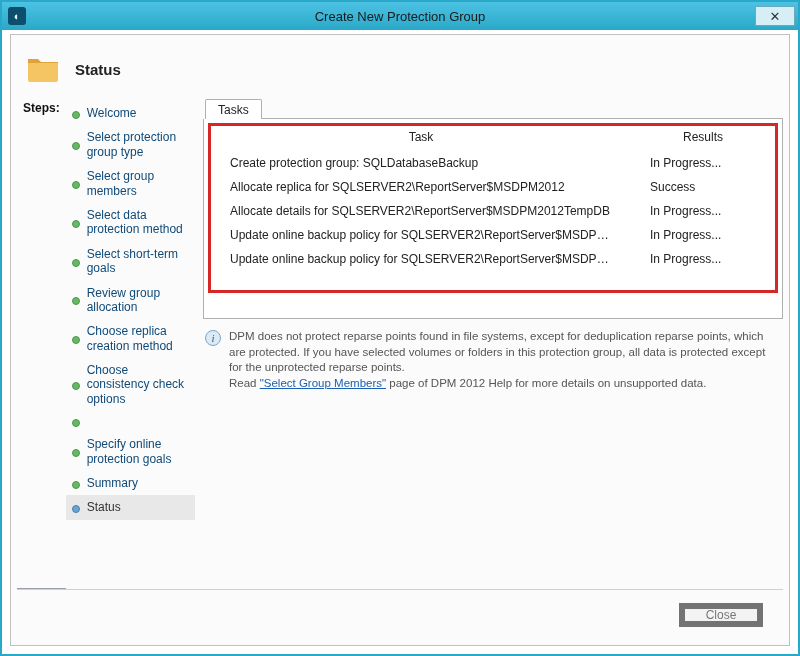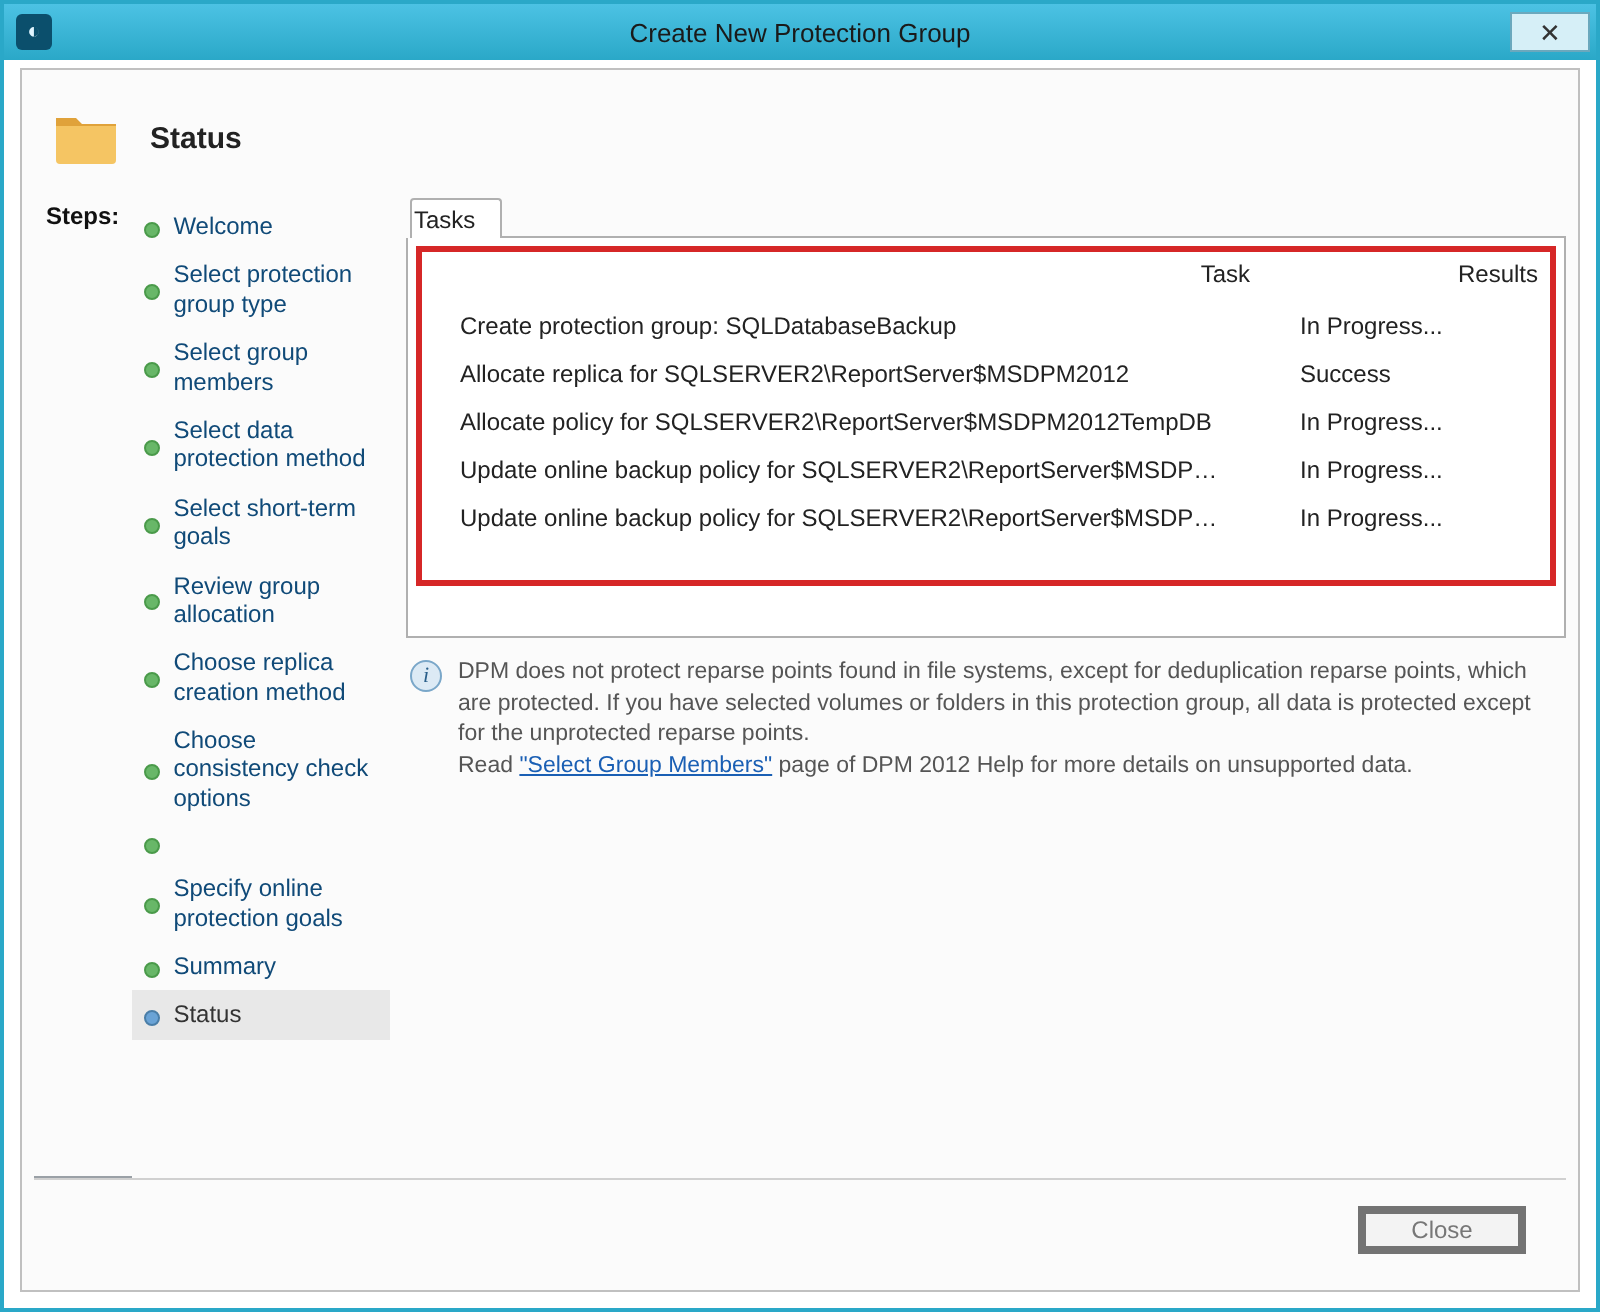"Tasks" .tab { padding: 3px 12px 2px 1px -> 3px 12px 2px 12px }
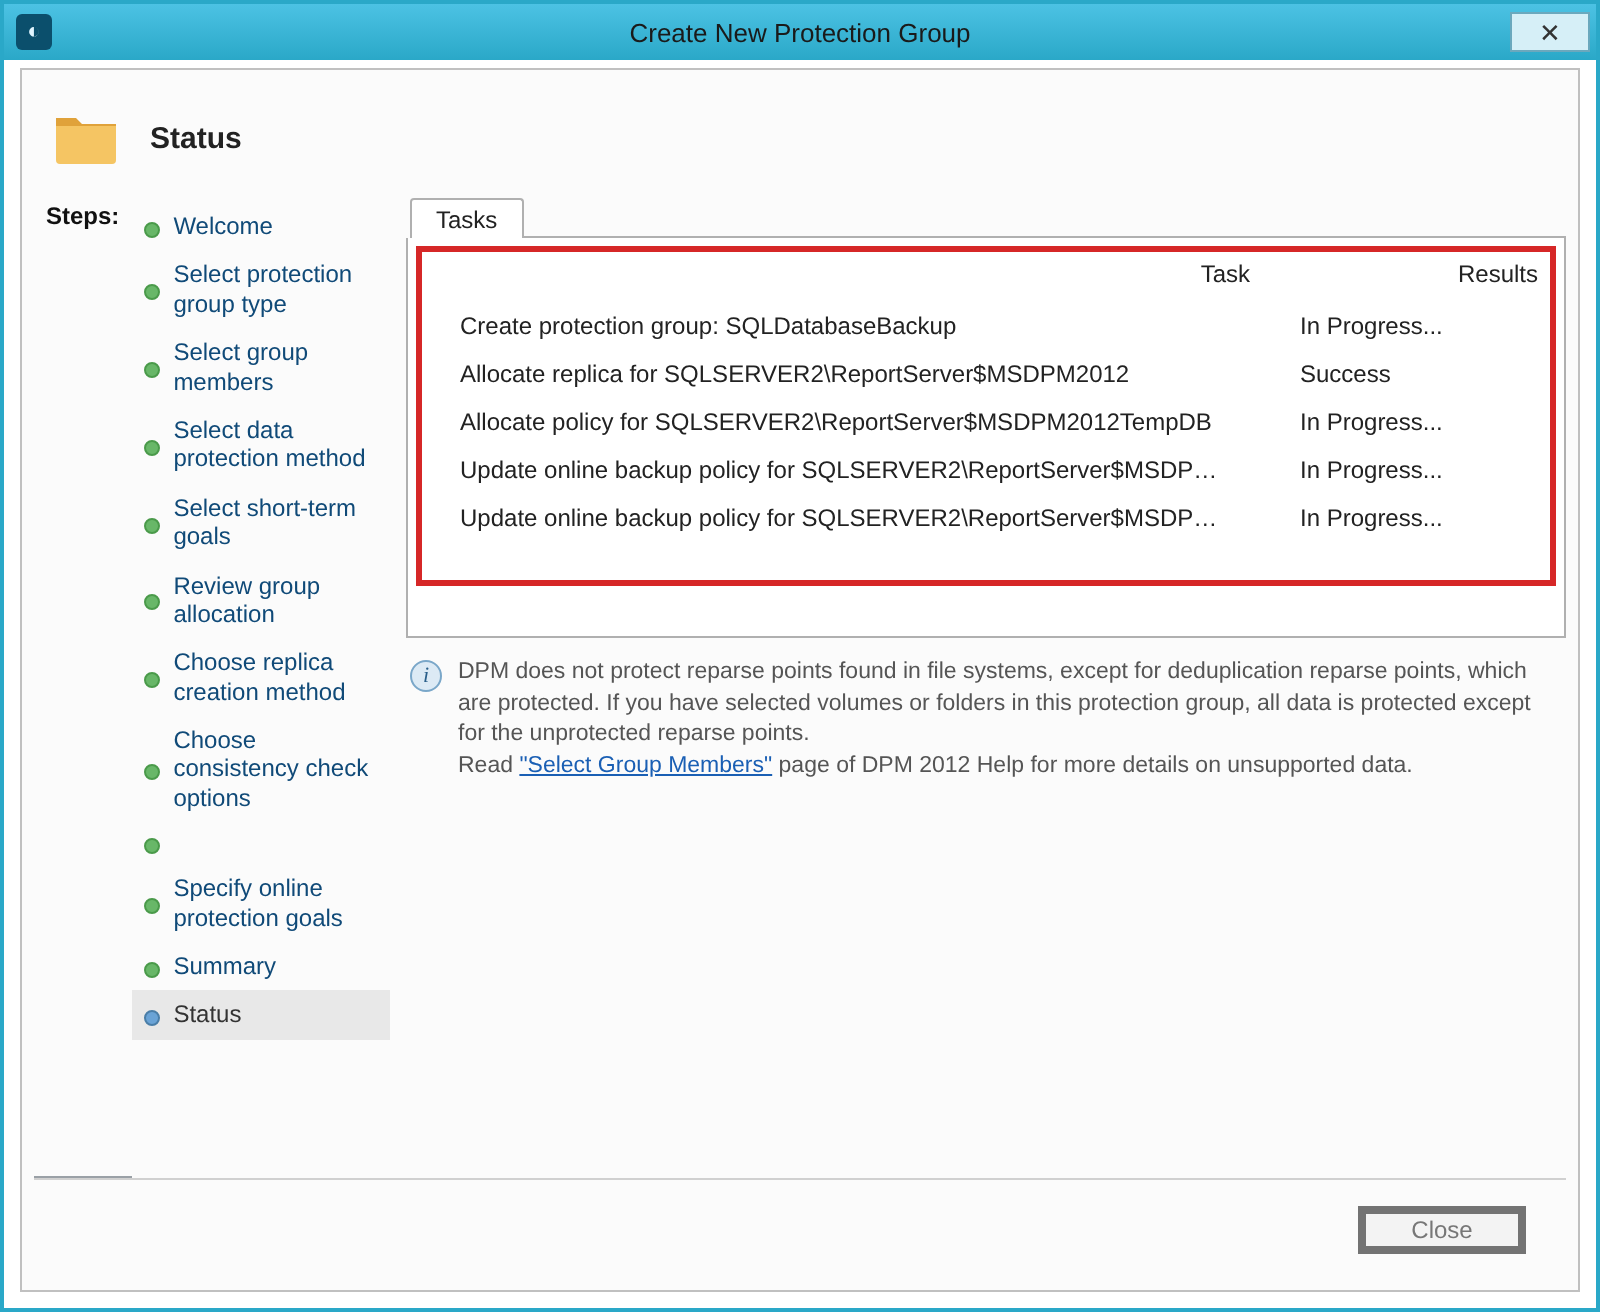"Task" .task-table th { text-align: right -> center }
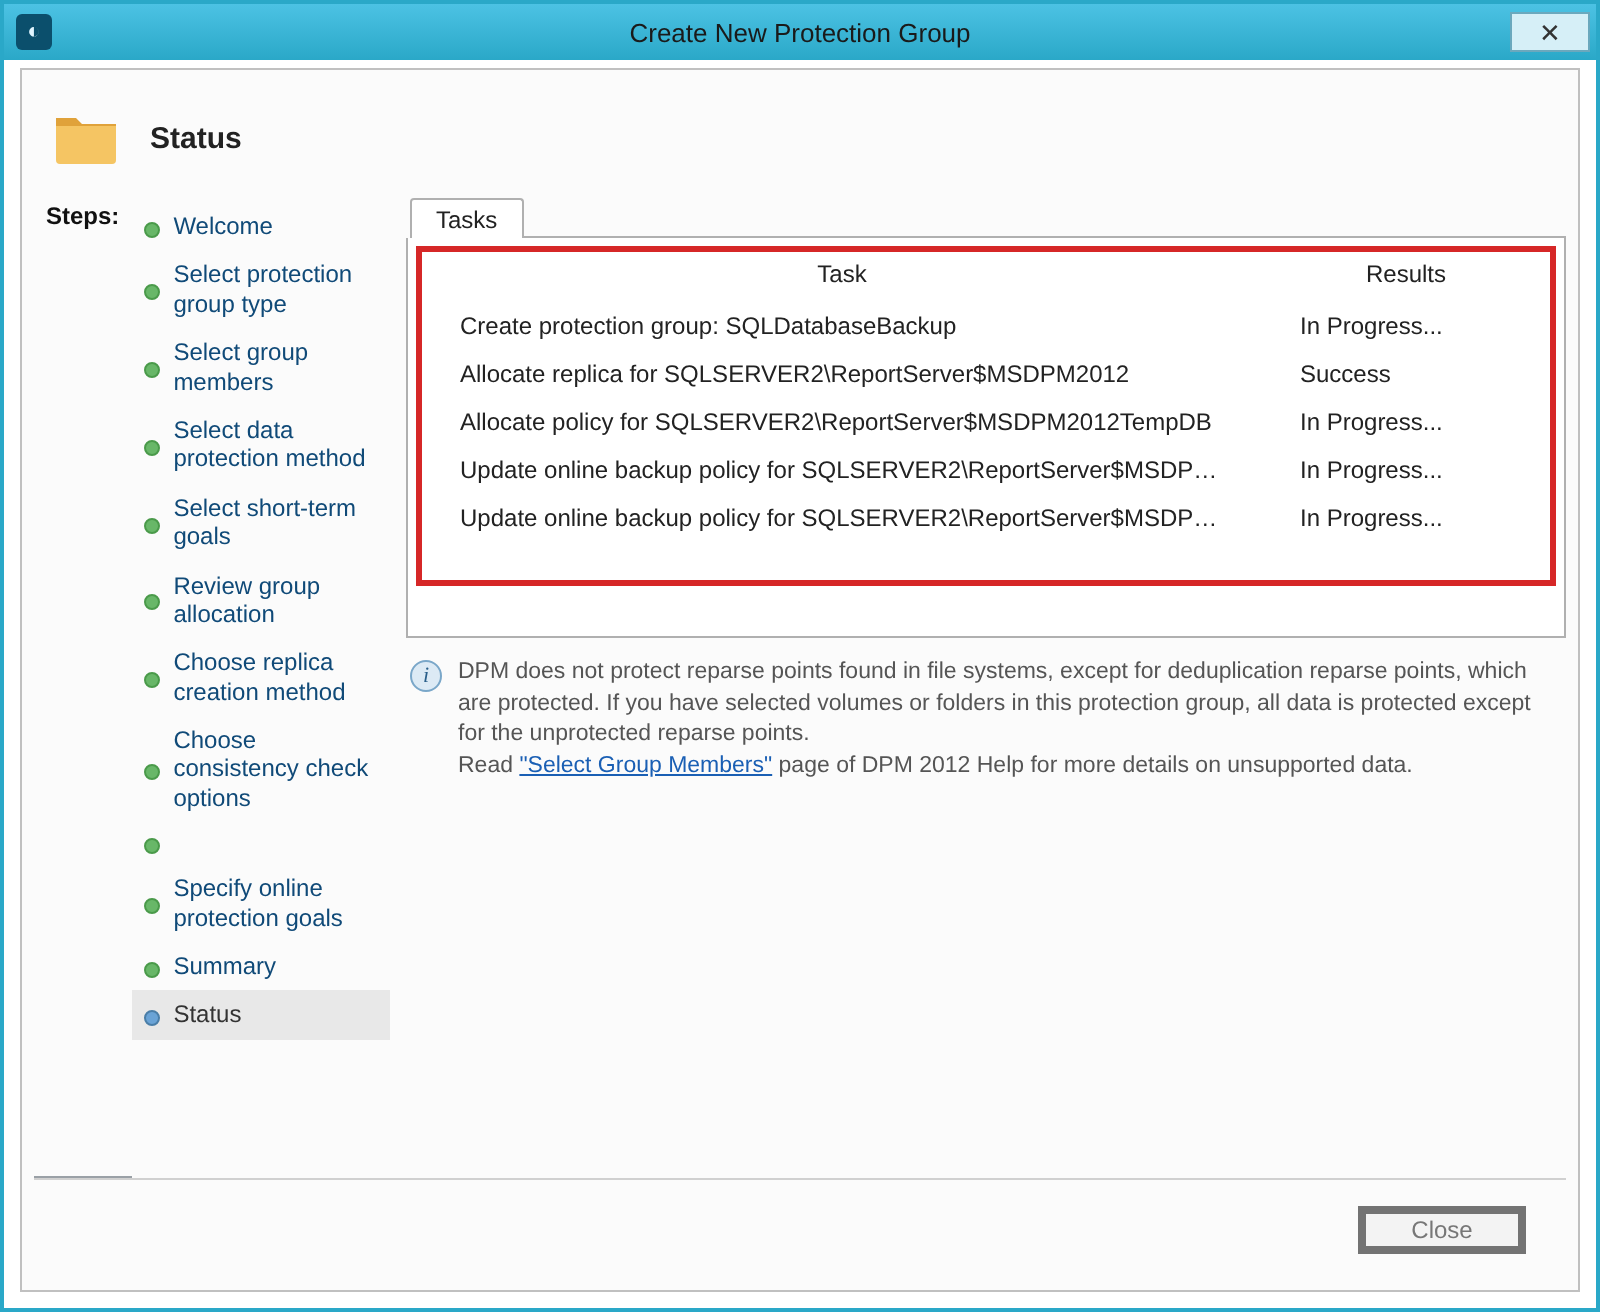"Allocate policy for" td { text: policy -> details }
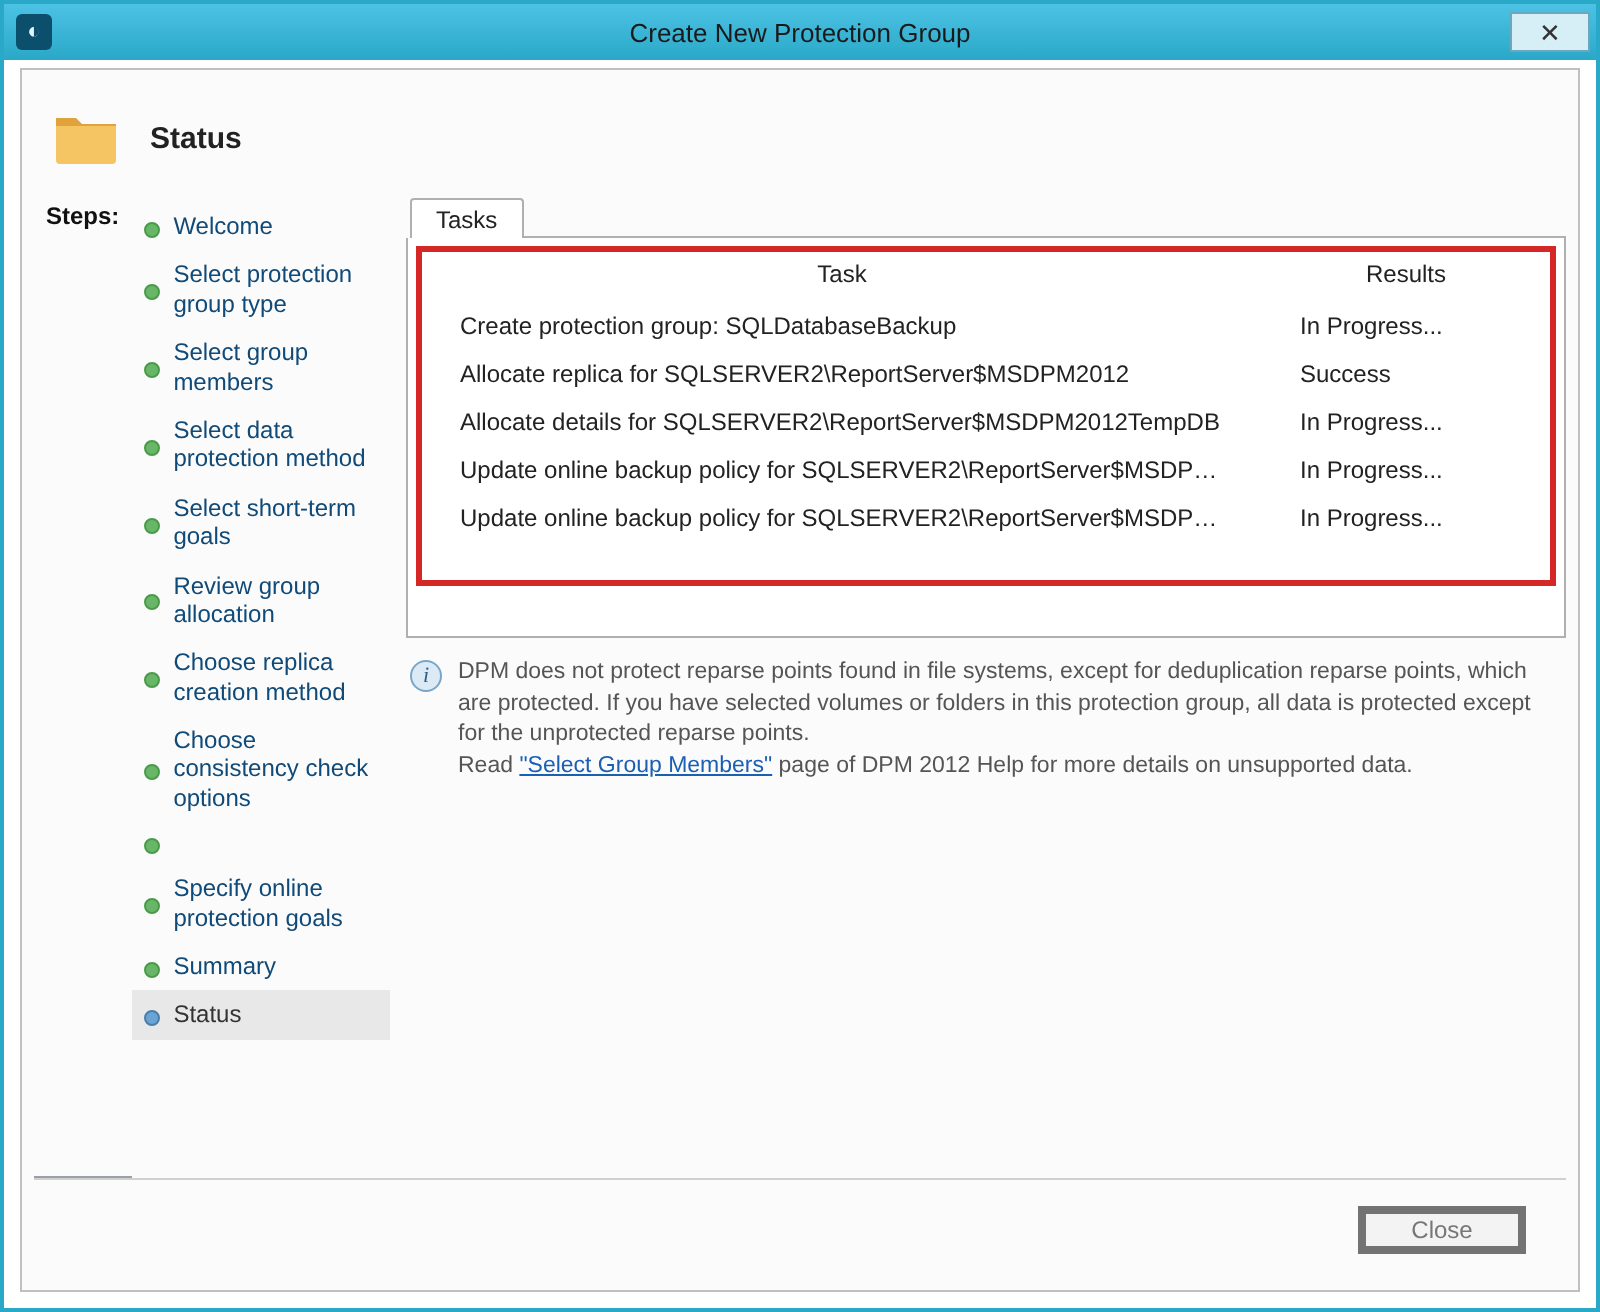"Close" .btn { border: 4px solid #737373 -> 6px solid #737373 }
